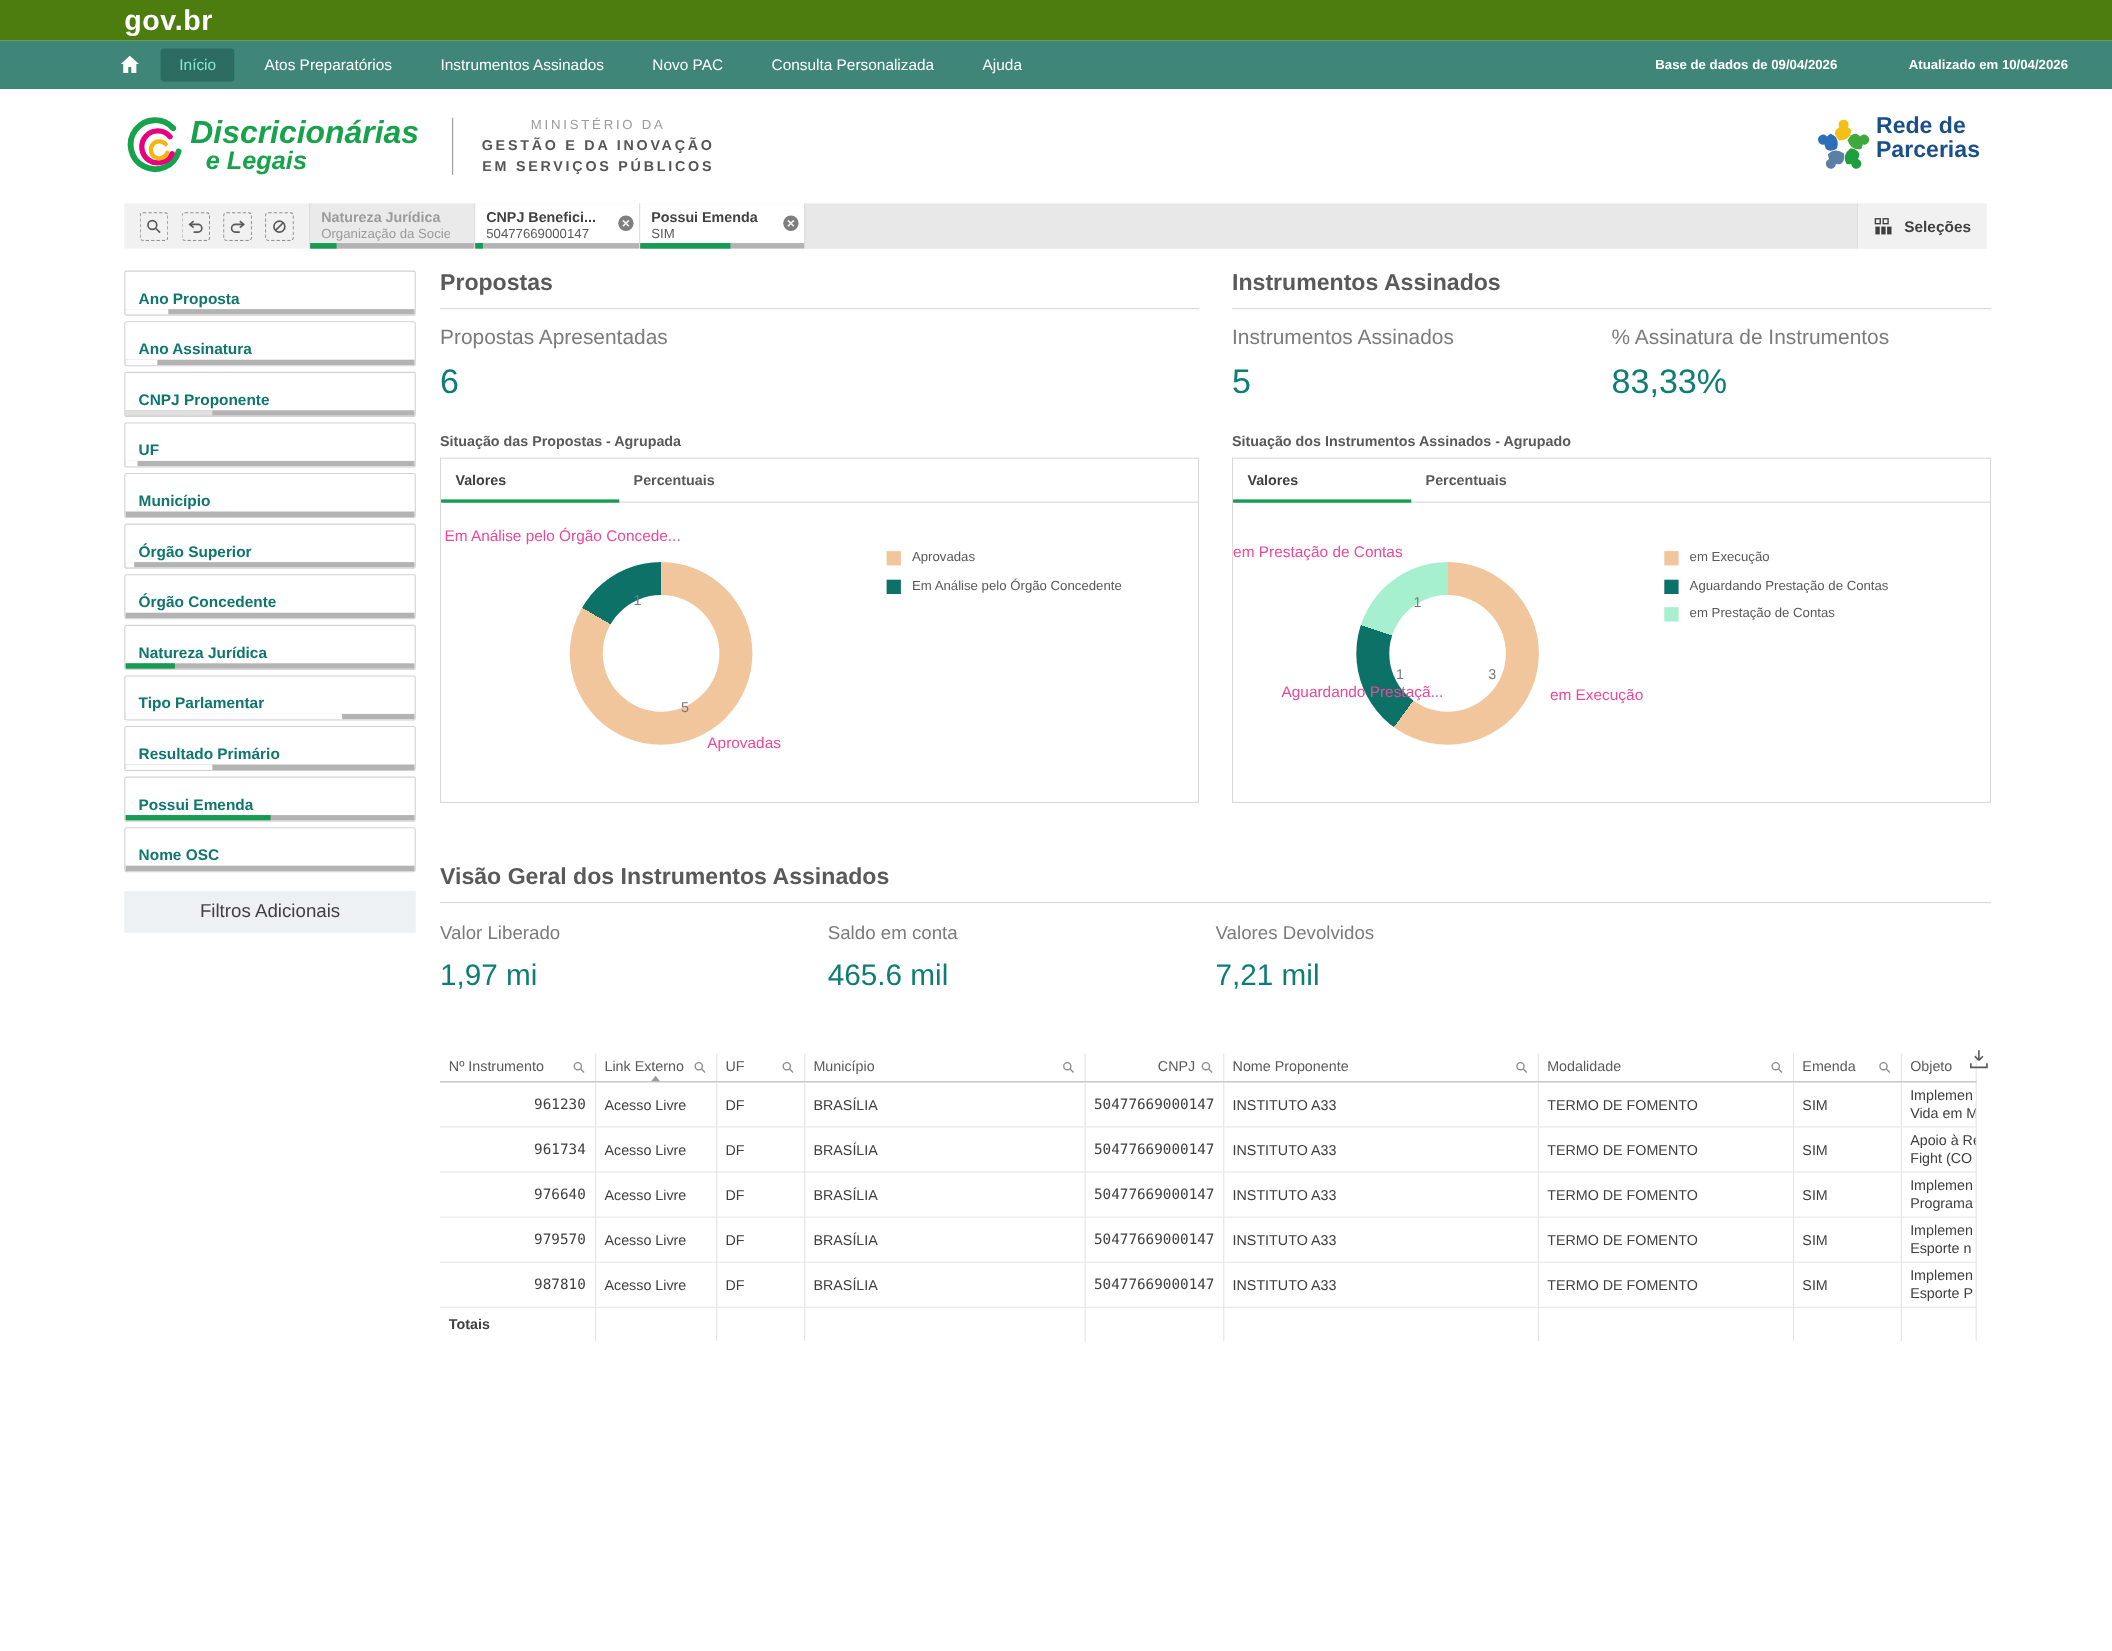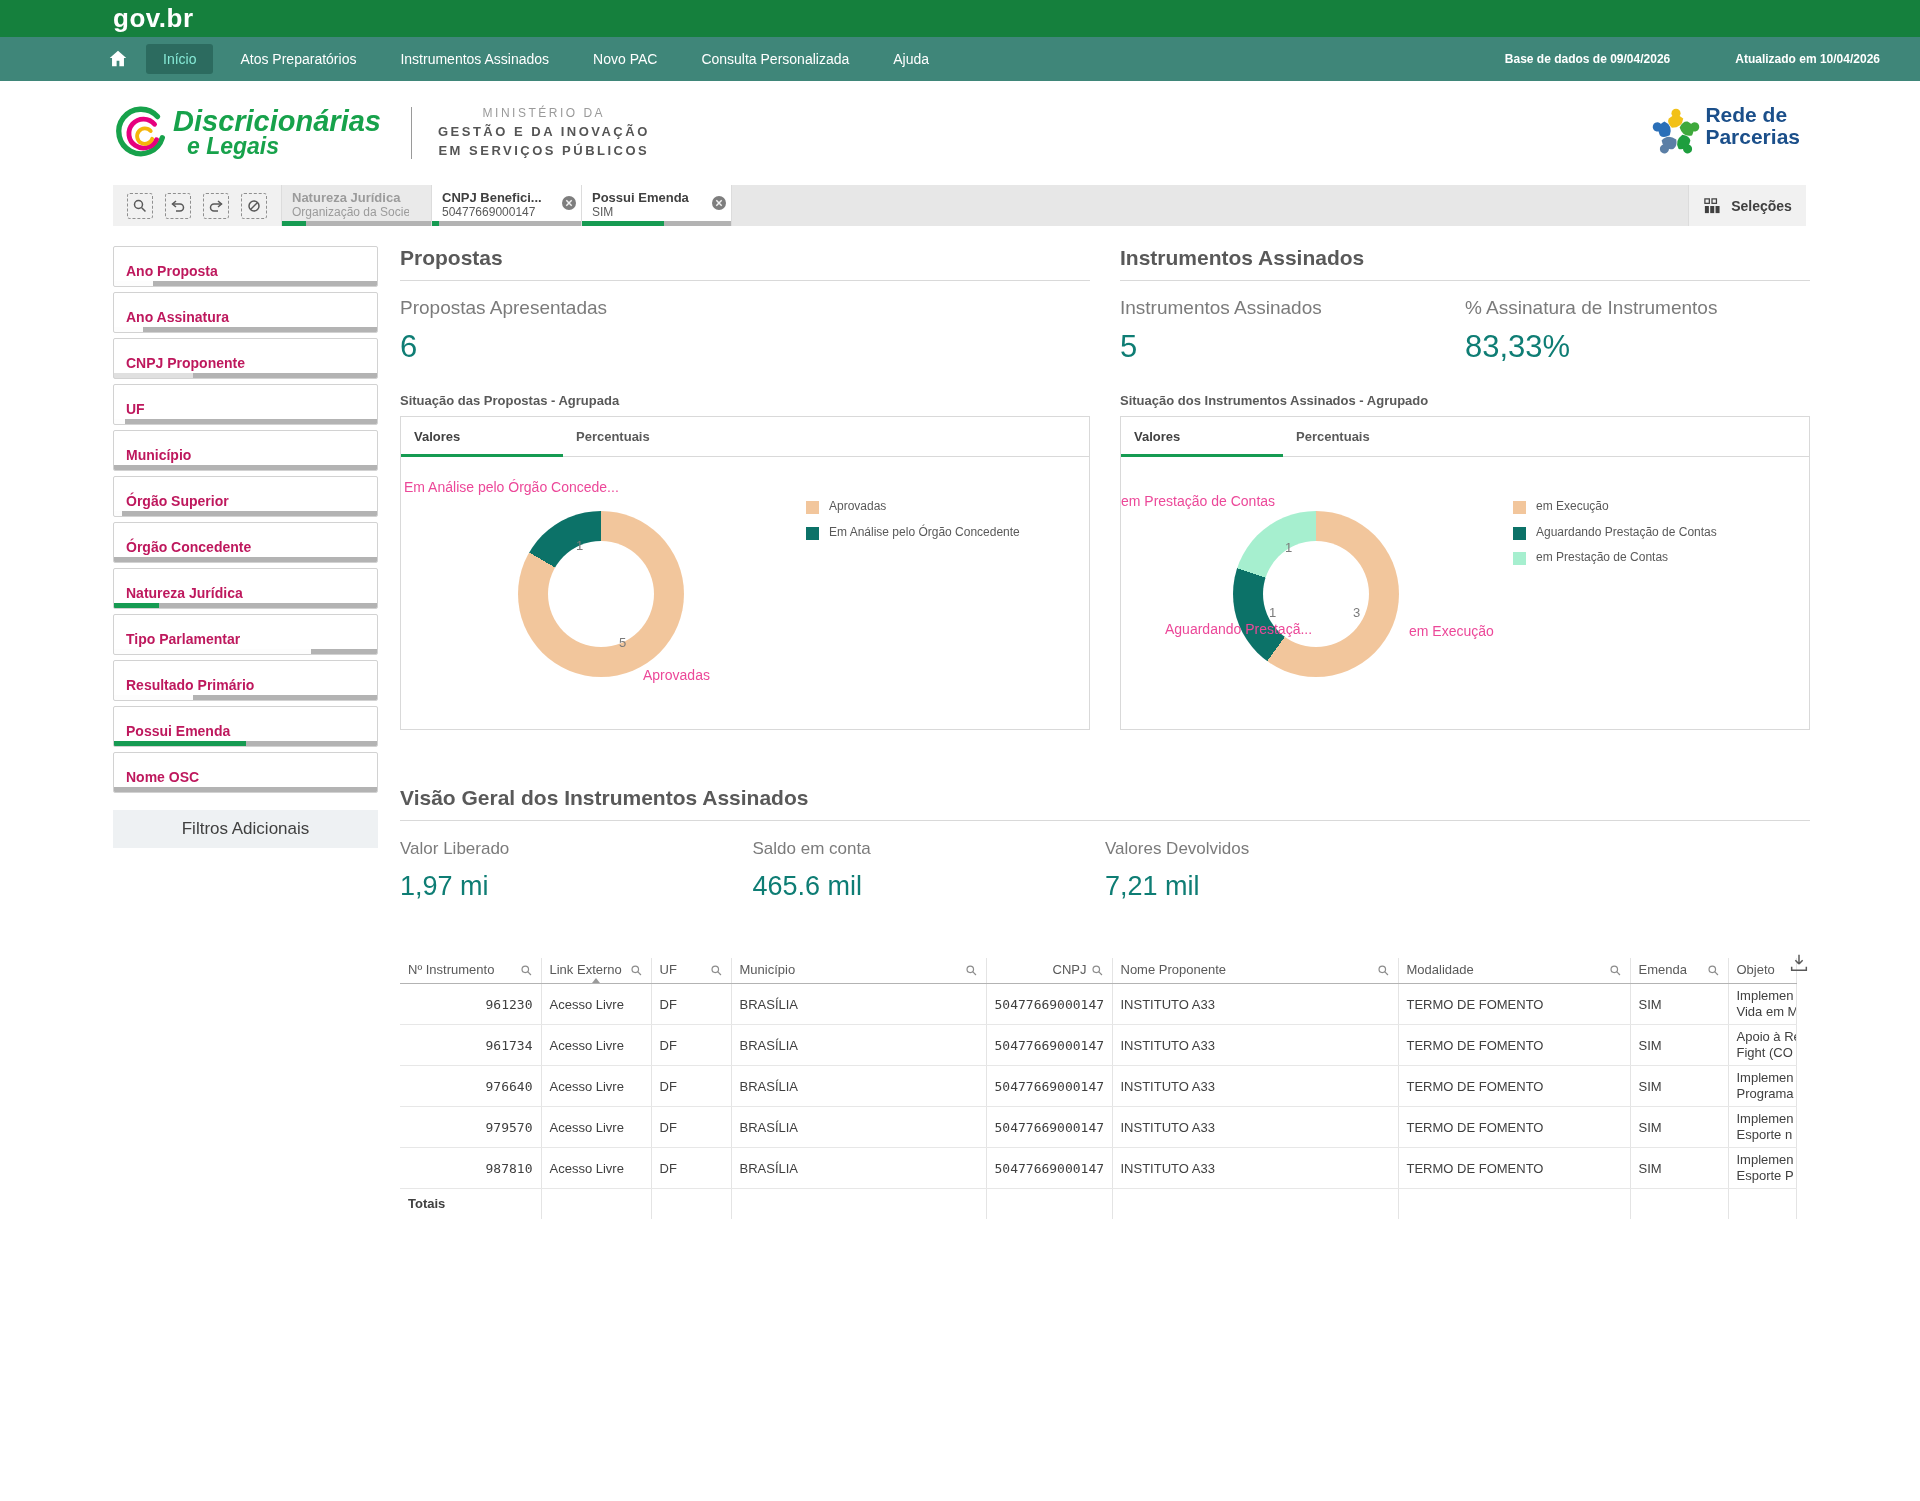"gov.br" .bar1 { background: #15803d -> #4d7c0f }
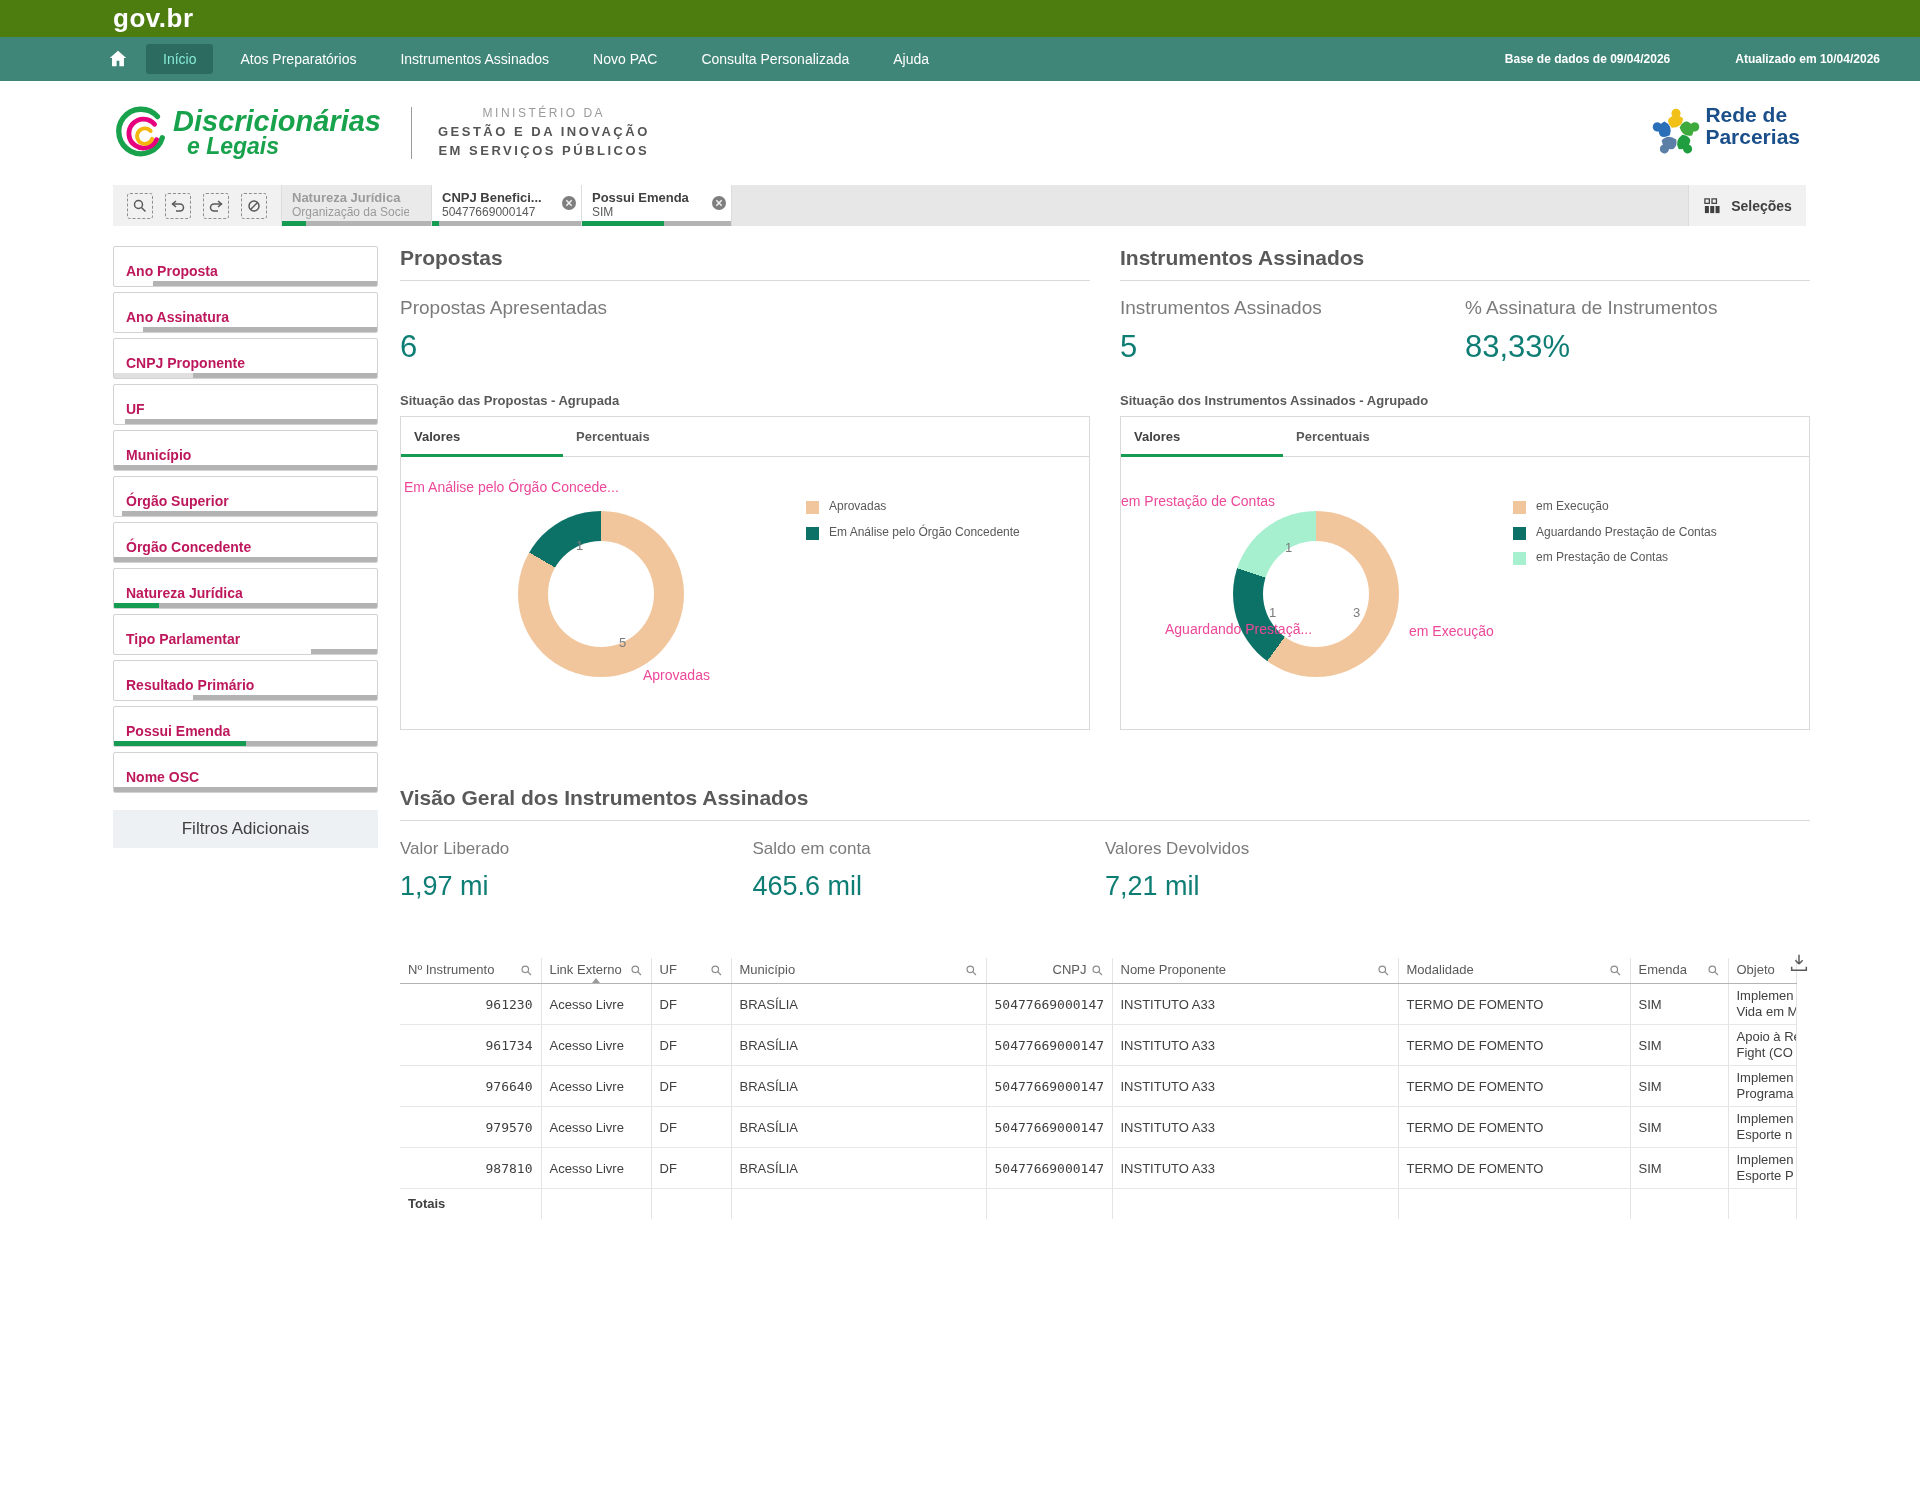"Ano Proposta" .fbtn-label { color: #be185d -> #0f766e }
